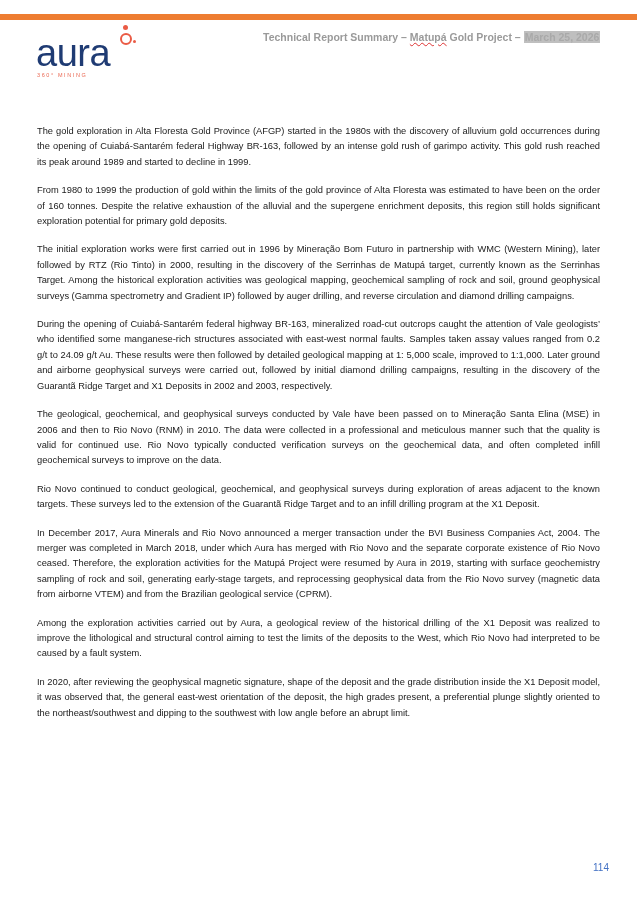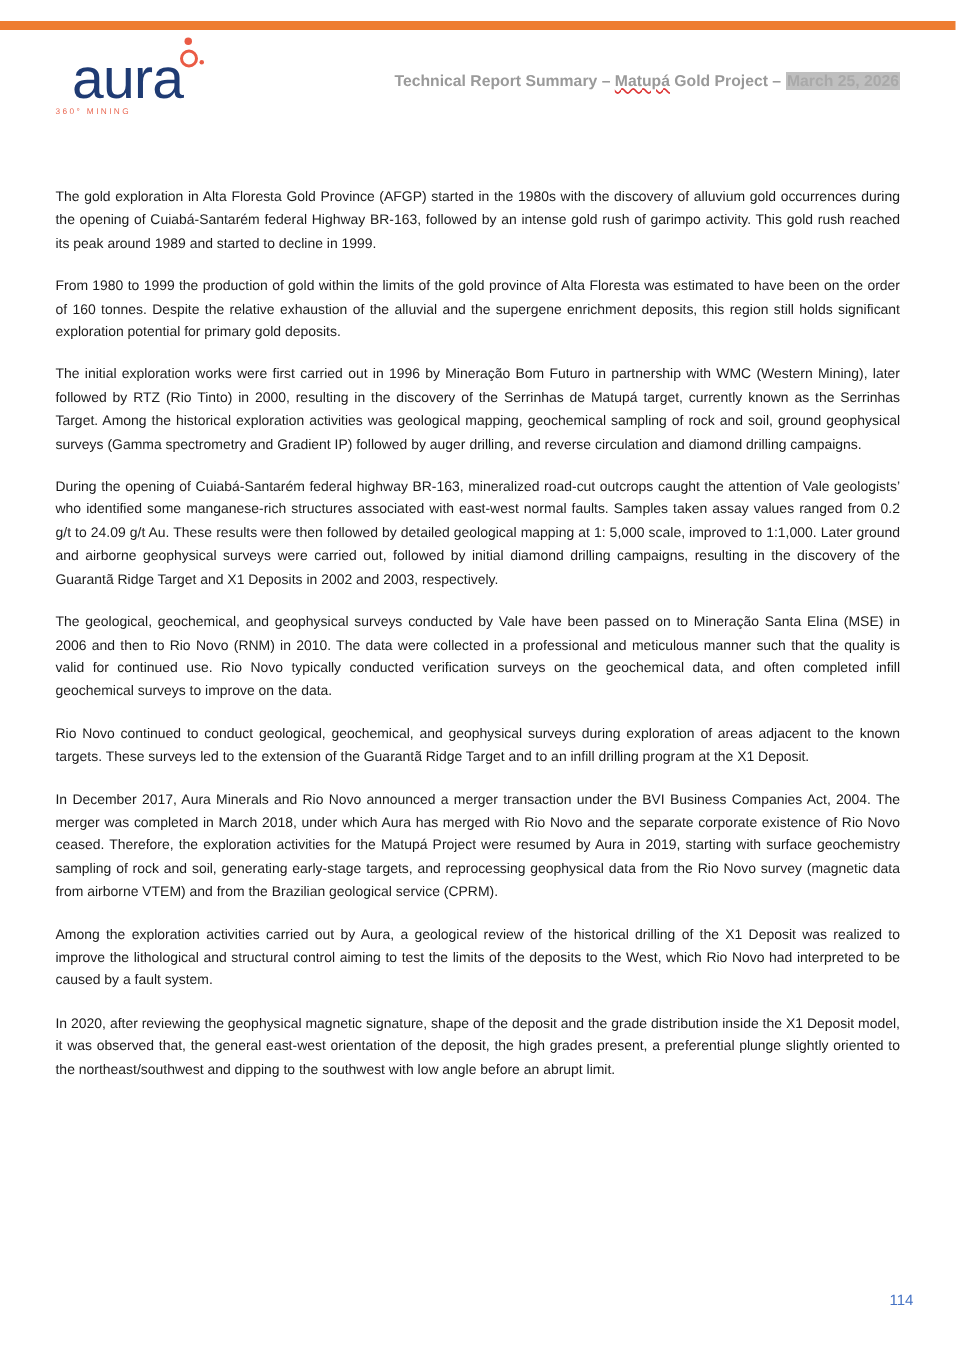"aura" .logo-word { left: 12px -> 0 }
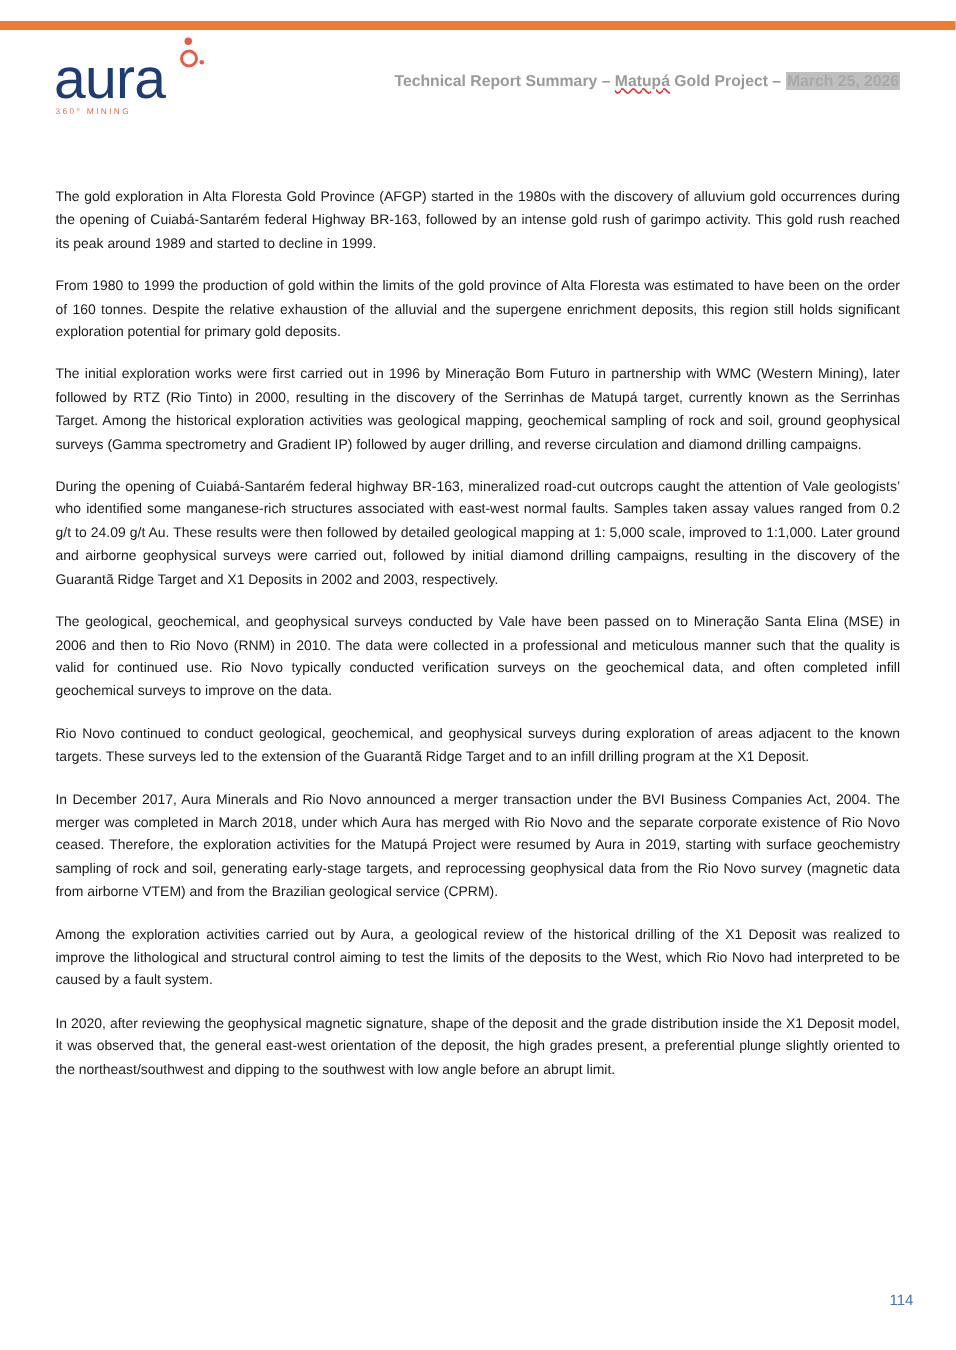"Technical Report Summary – Matupá" .header-title { top: 48px -> 31px }
